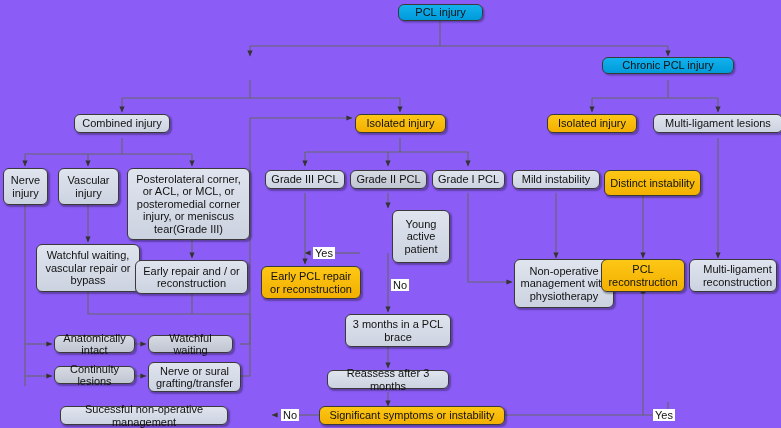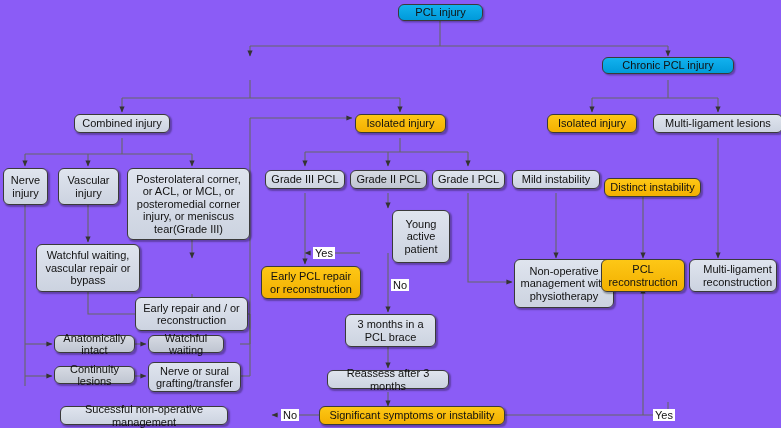"Distinct instability" div.node { height: 19px -> 26px; top: 178px -> 170px }
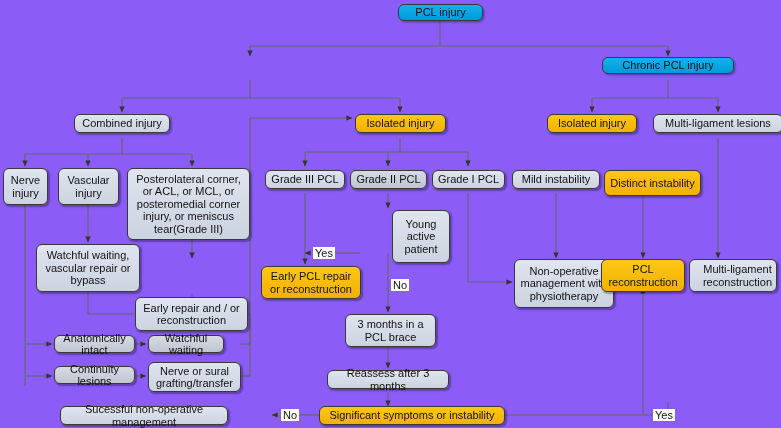"Early repair and / or" div.node { margin-top: 37px -> none }
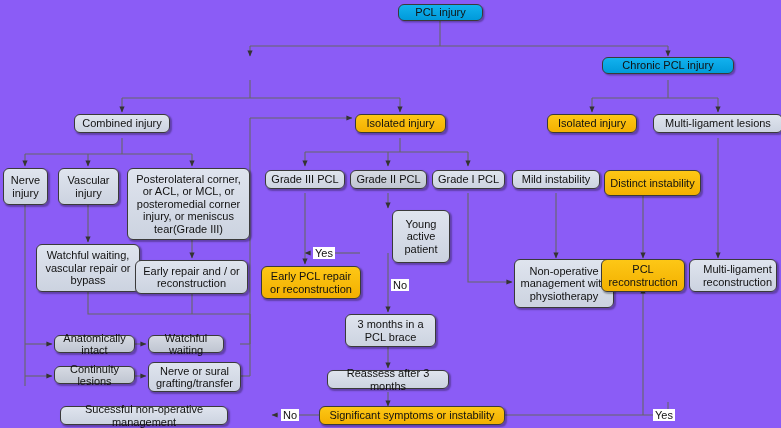"3 months in a PCL" div.node { width: 91px -> 106px }
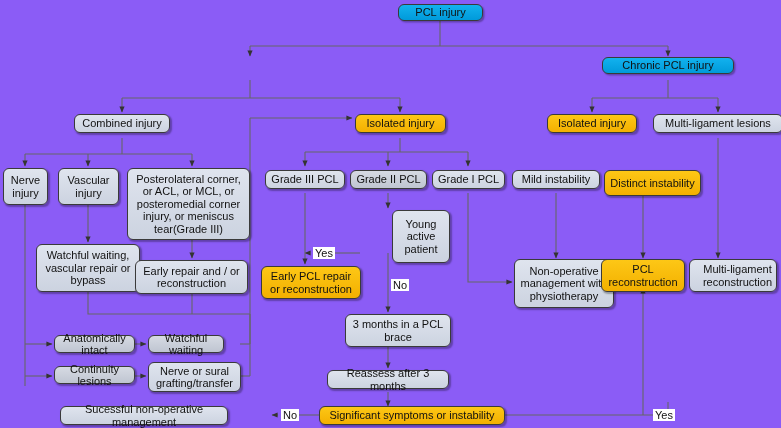"Watchful waiting" div.node { width: 76px -> 85px }
